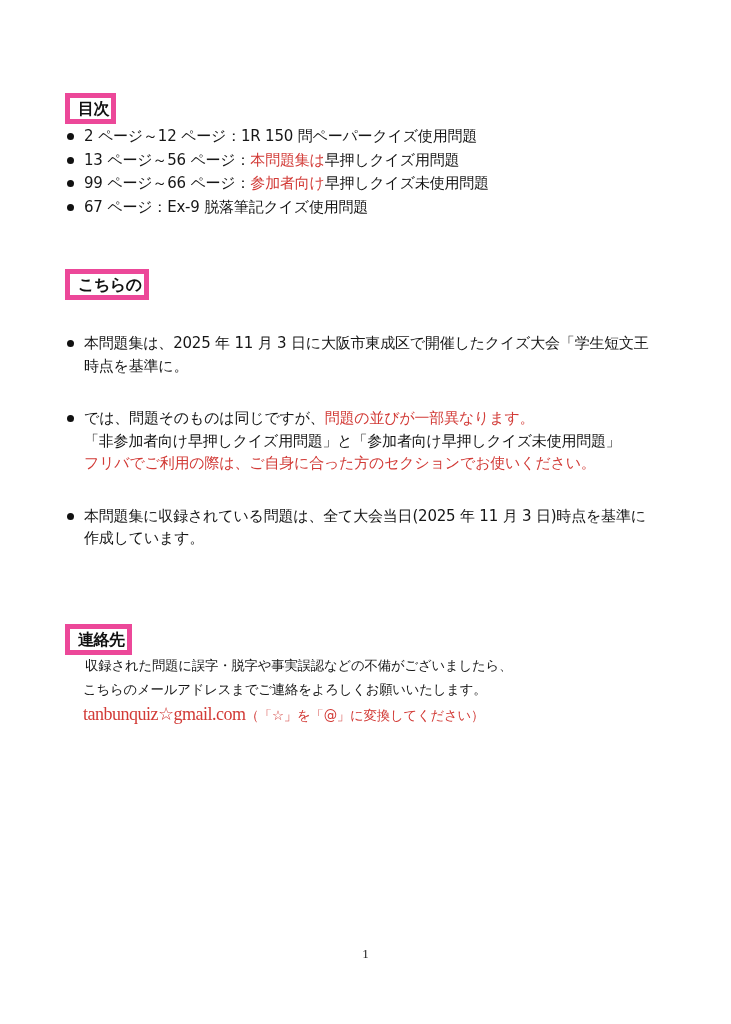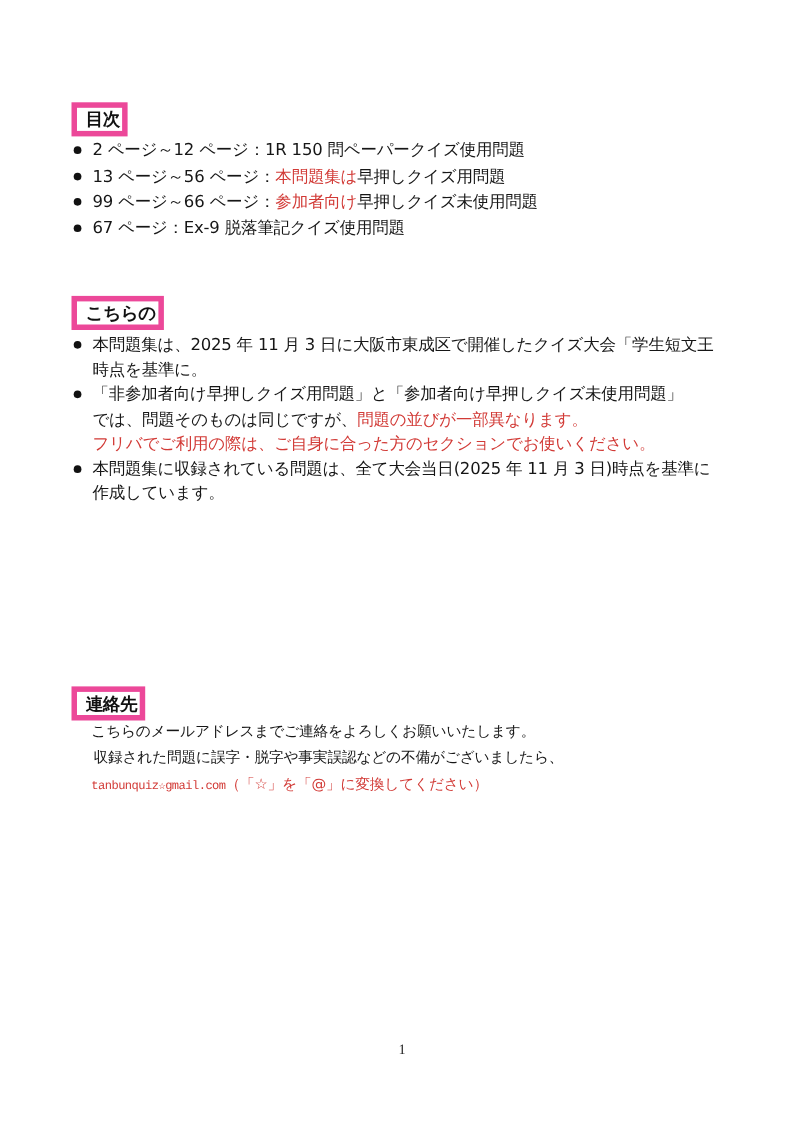"本問題集は、2025 年 11 月 3" .notes-list .bullet-item { margin-top: none -> 30px }
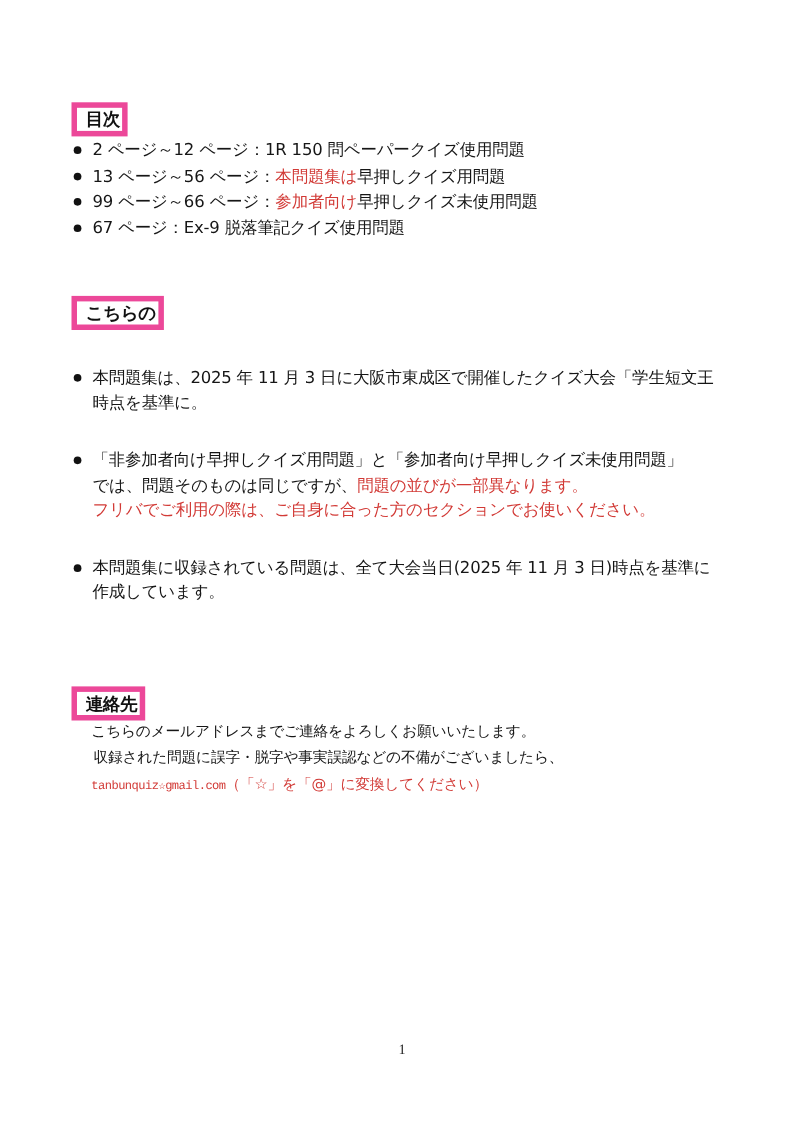"「非参加者向け早押しクイズ用問題」と「参加者向け早押しクイズ未使用問題」" span.line { order: before "では、問題そのものは同じですが、問題の並びが一部異なります。" -> after "では、問題そのものは同じですが、問題の並びが一部異なります。" }
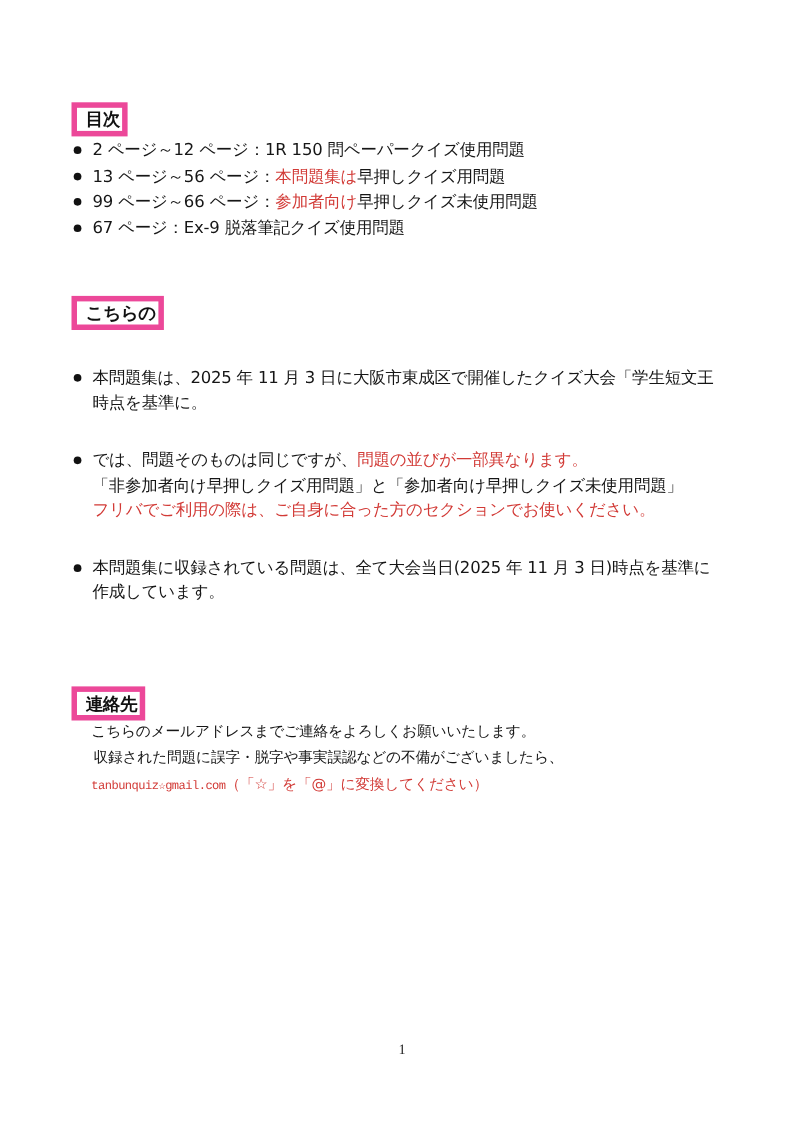"こちらのメールアドレスまでご連絡をよろしくお願いいたします。" span.line { order: before "収録された問題に誤字・脱字や事実誤認などの不備がございましたら、" -> after "収録された問題に誤字・脱字や事実誤認などの不備がございましたら、" }
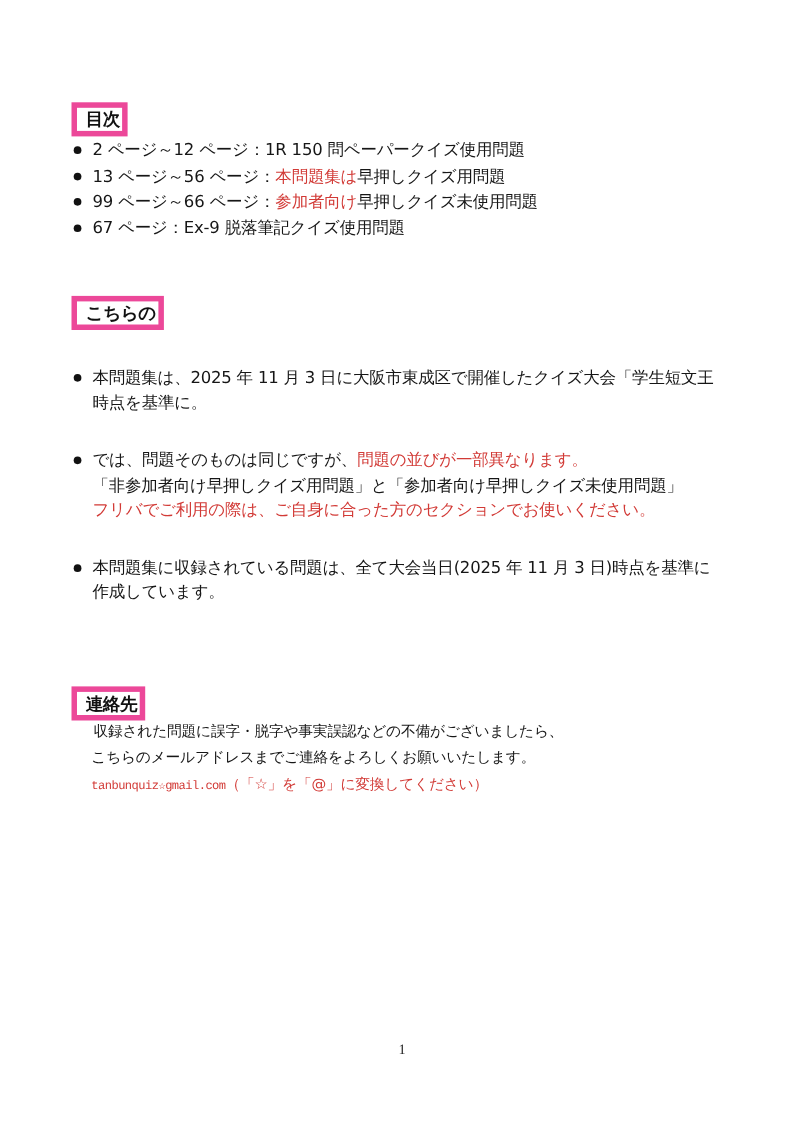"tanbunquiz☆gmail.com" .email-addr { font-family: Liberation Mono, monospace -> Liberation Serif, serif; font-size: 11px -> 18px }
